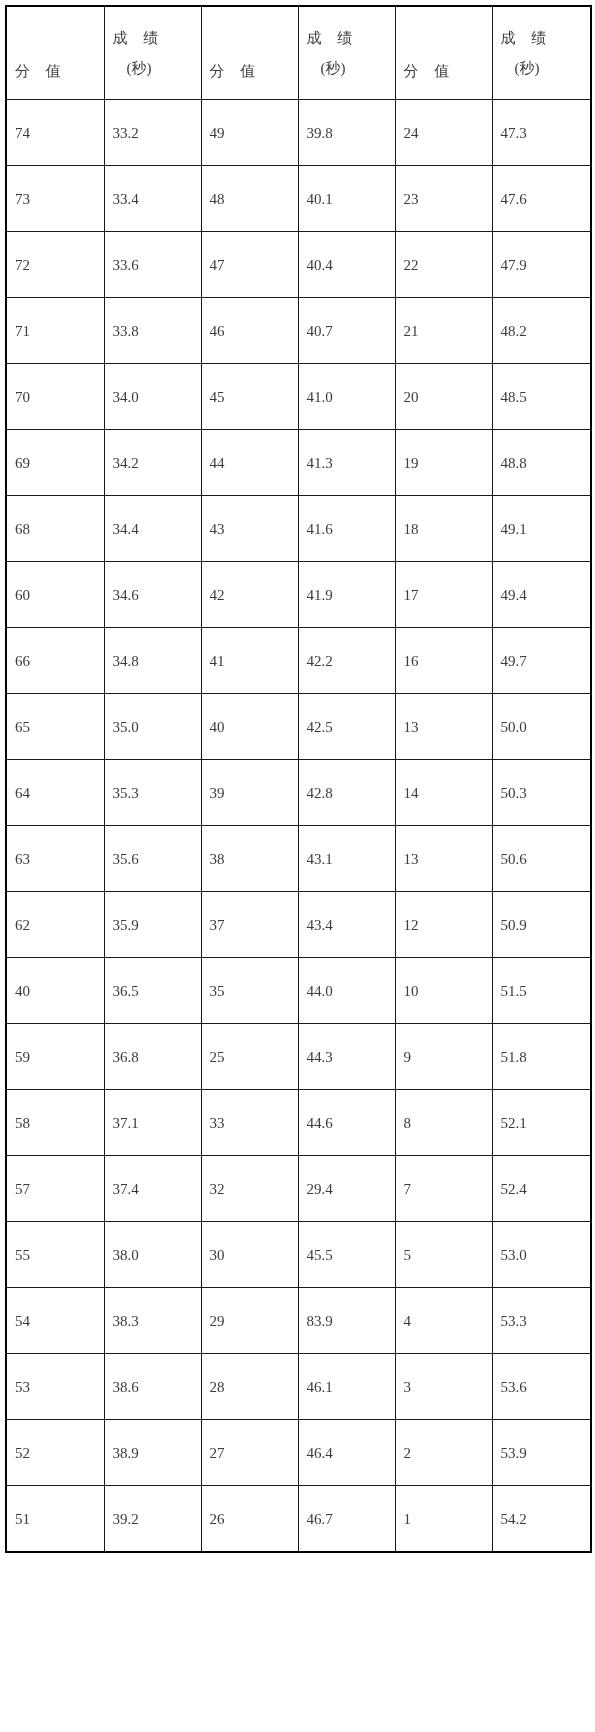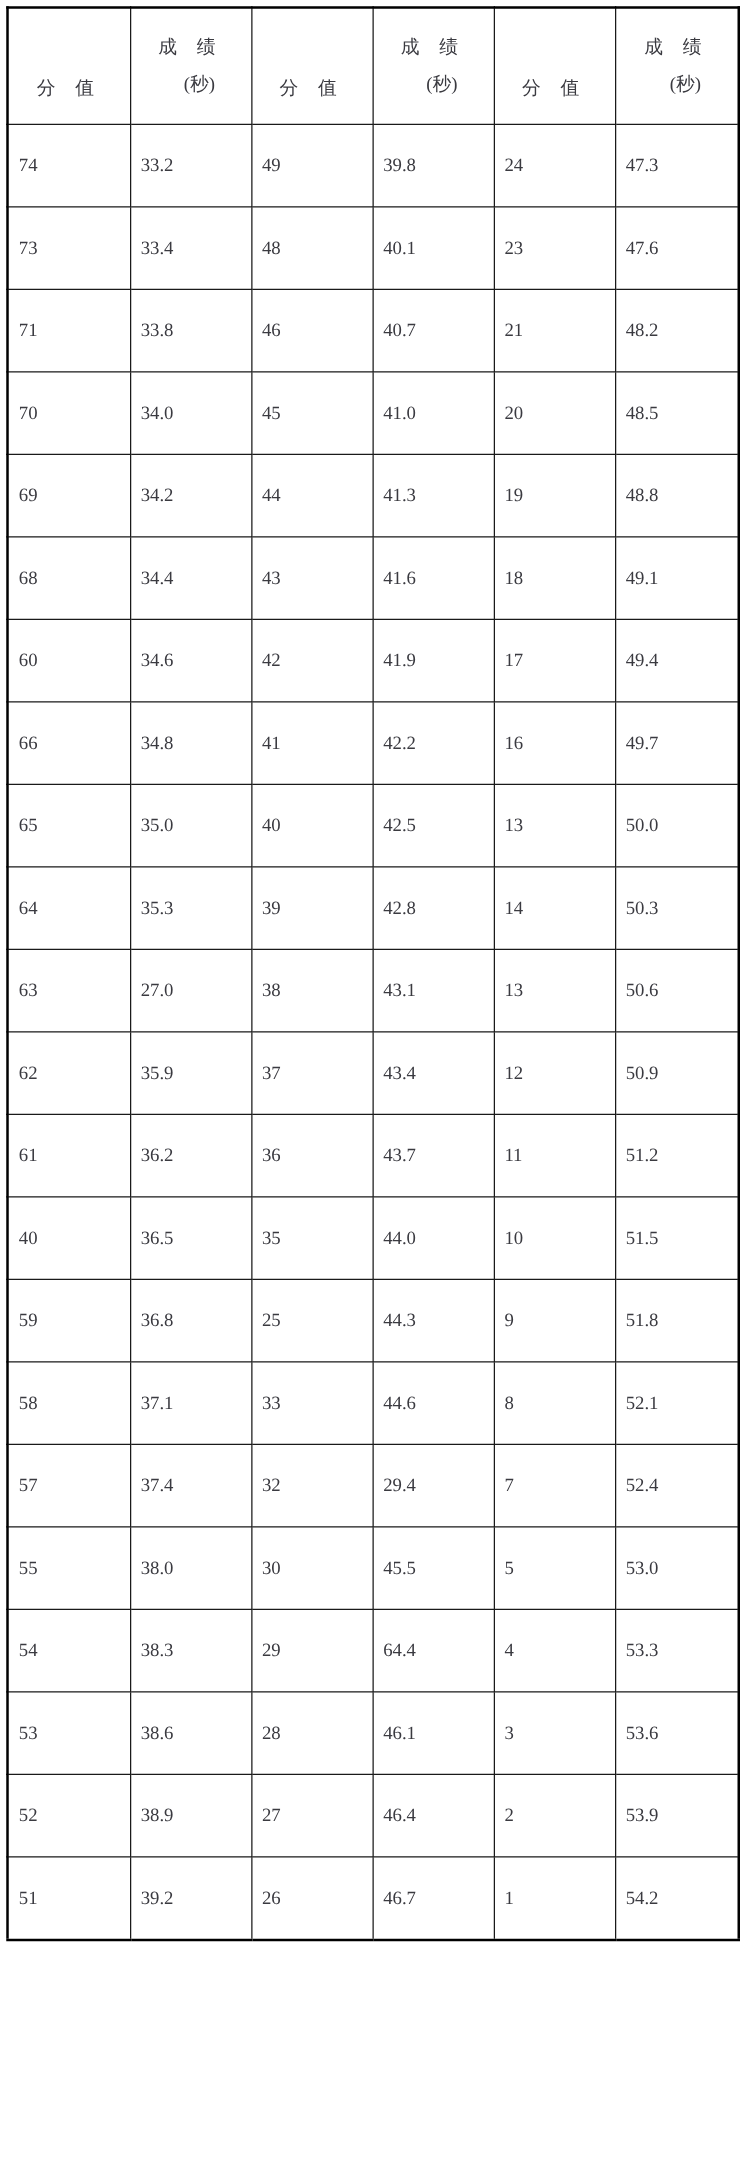"成 绩" thead th .hdr-line { text-align: center -> none }
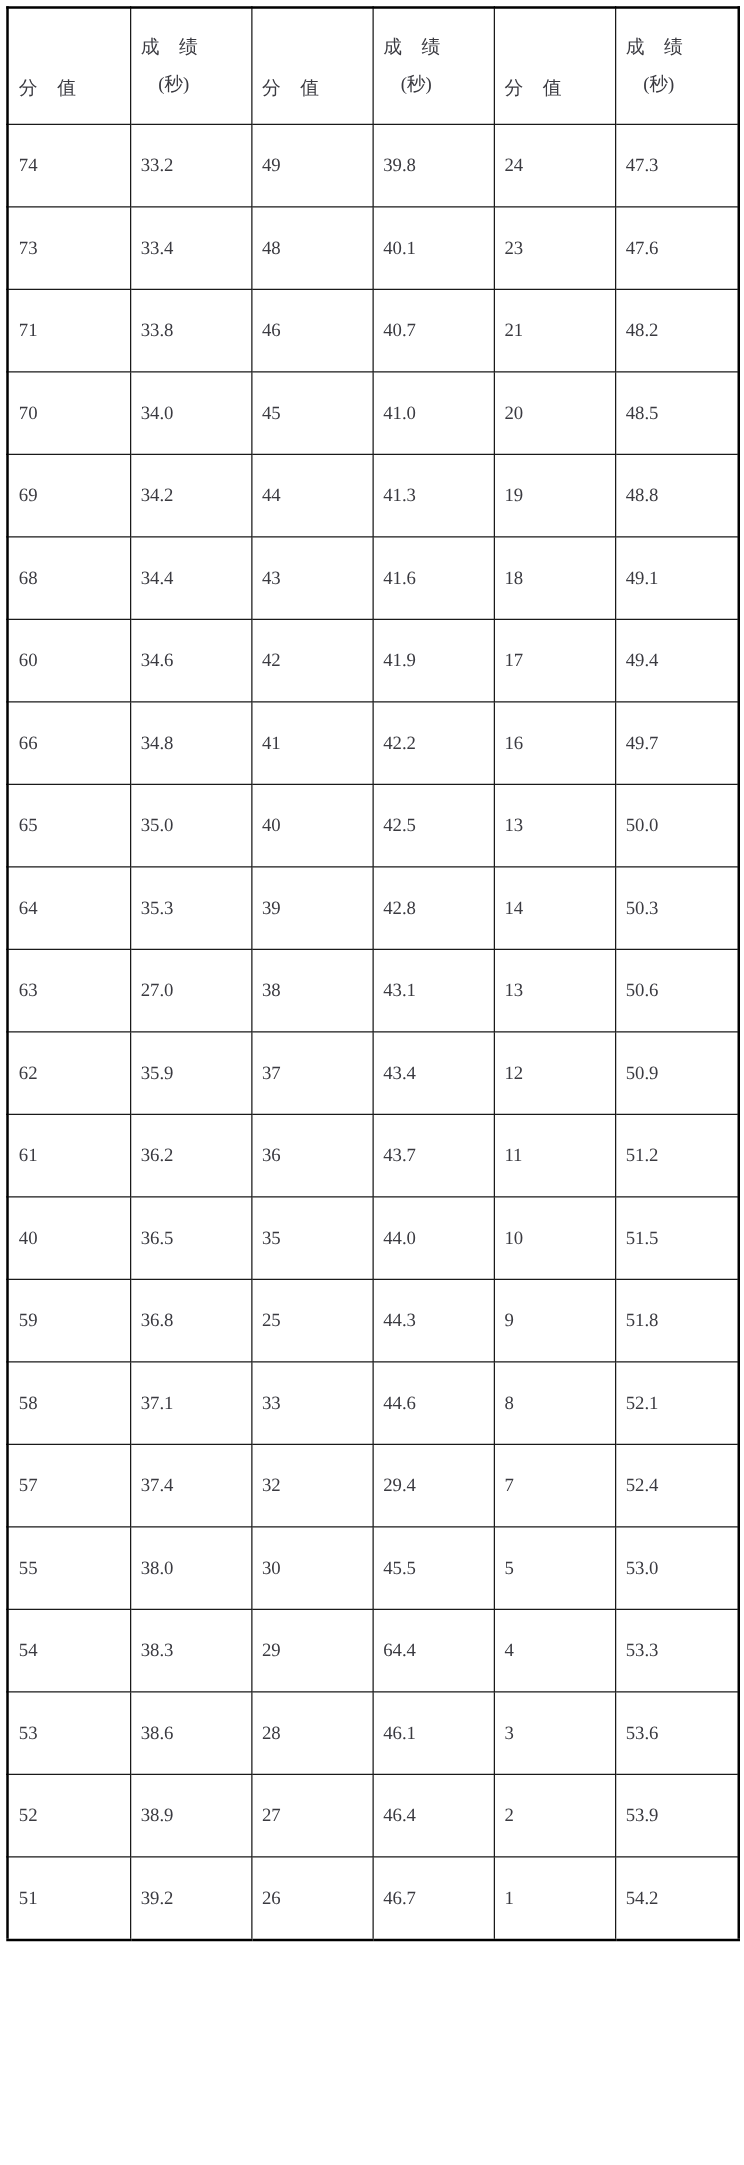"72" tr { html: none -> <tr> <td>72</td> <td>33.6</td> <td>47</td> <td>40.4</td> <td>22</td> <td>47.9</td> </tr> }
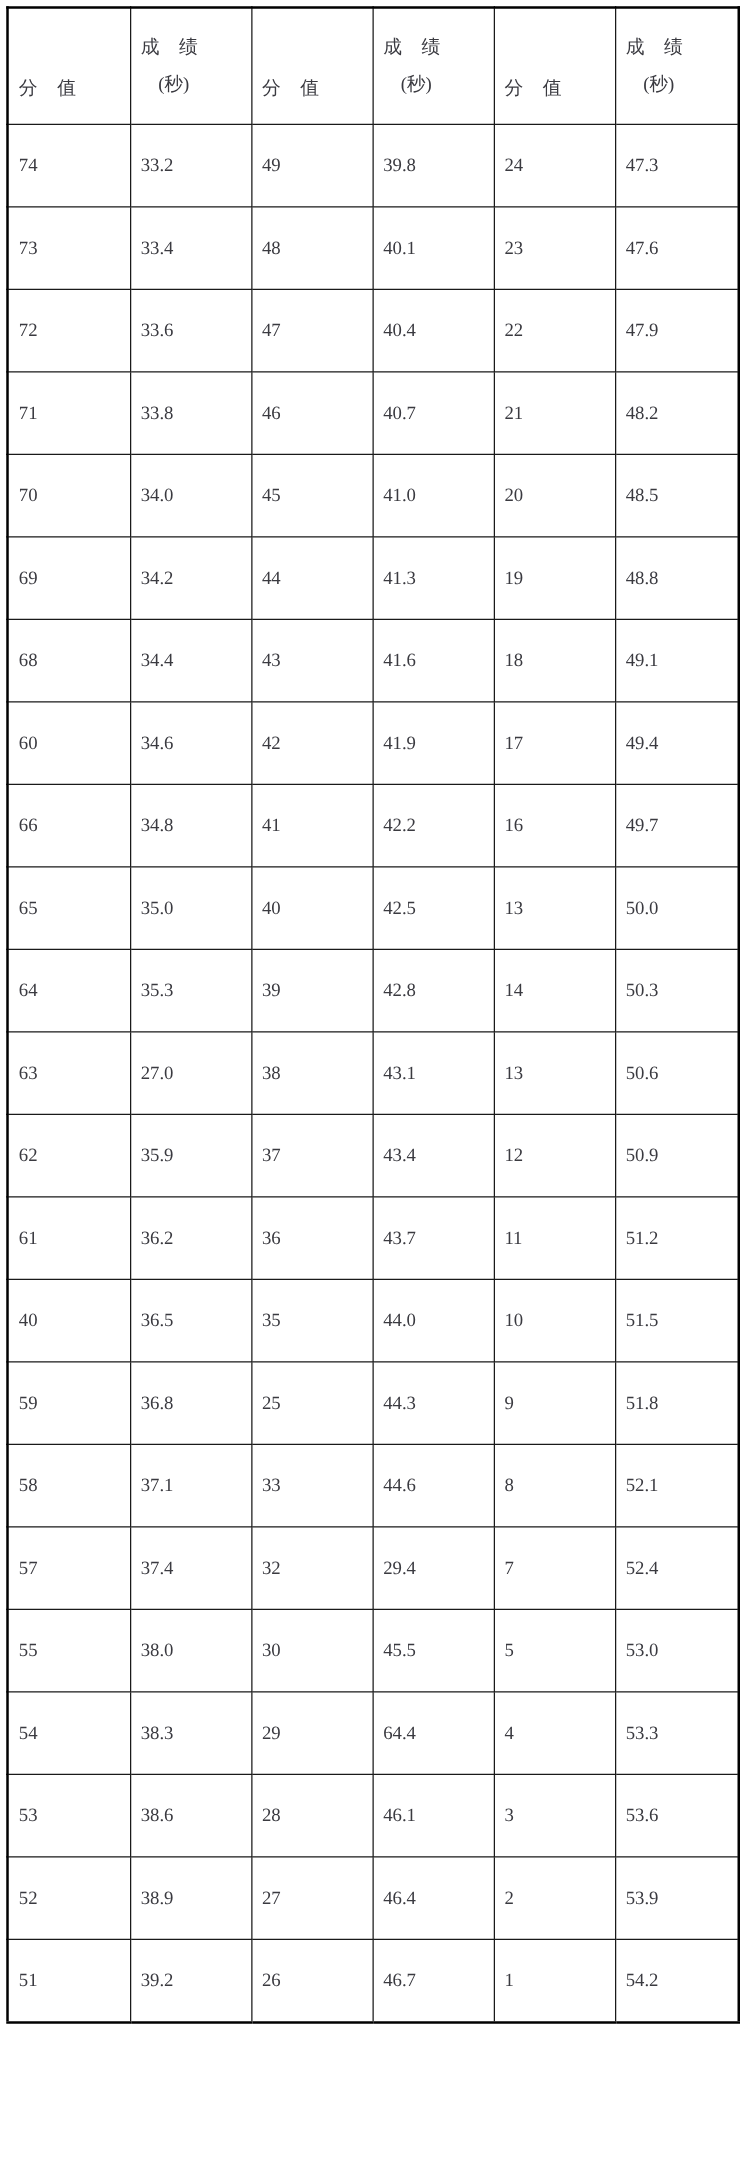"27.0" td { text: 27.0 -> 35.6 }
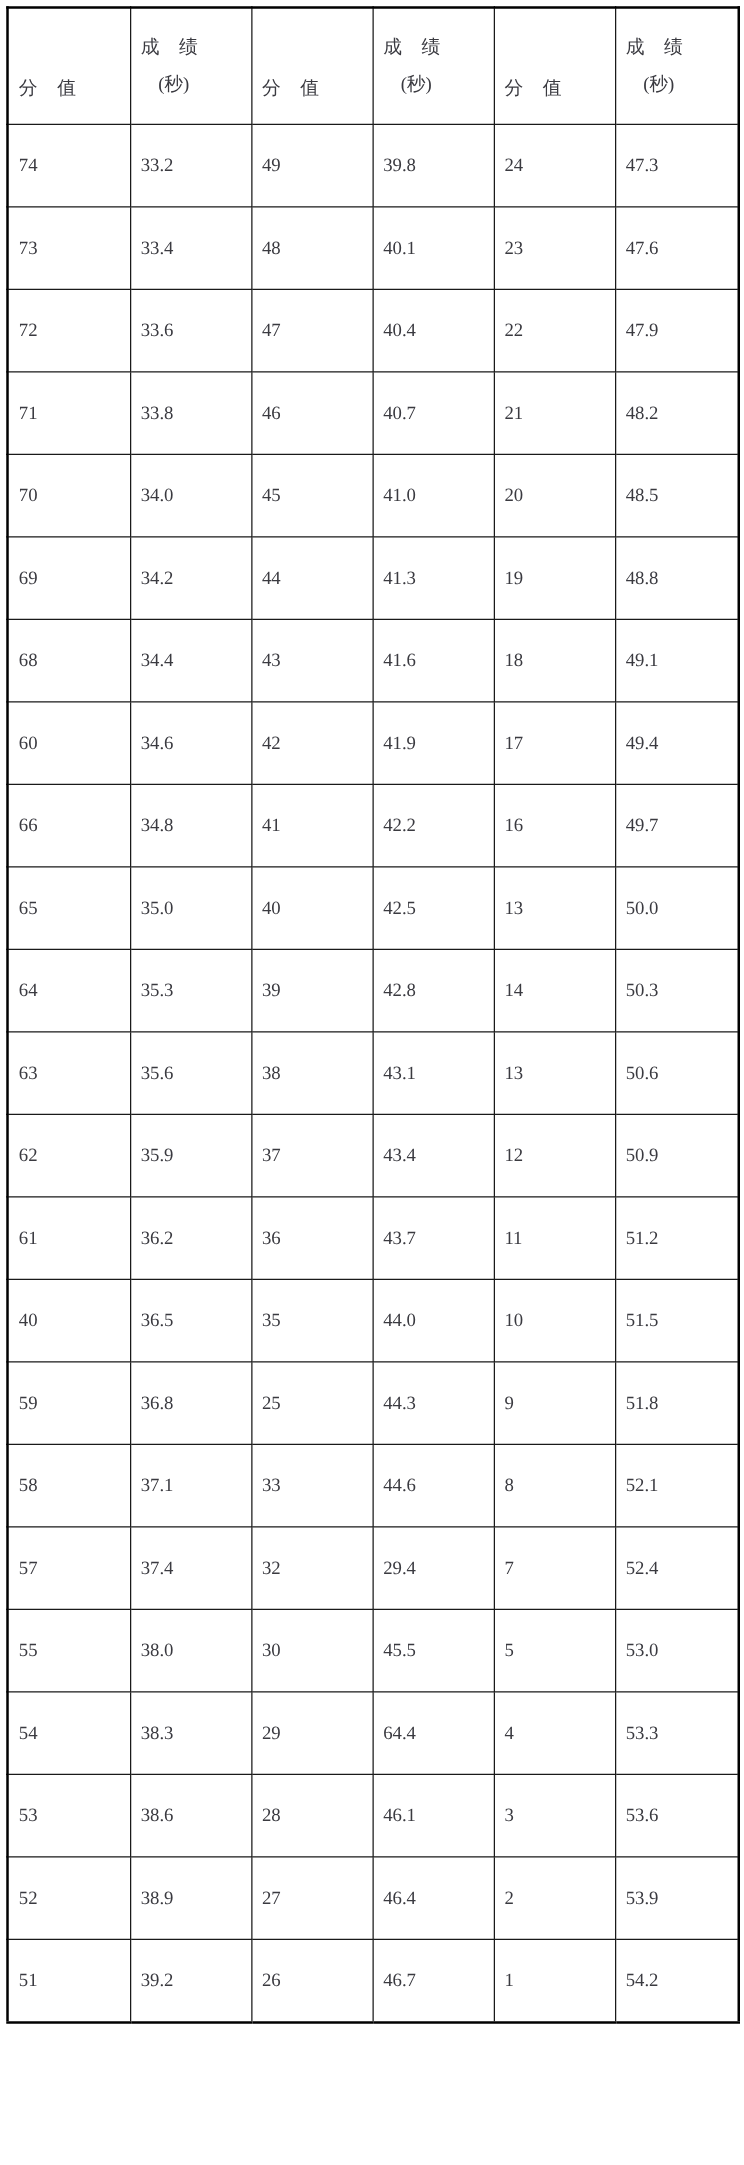"61" tr { html: <tr> <td>61</td> <td>36.2</td> <td>36</td> <td>43.7</td> <td>11</td> <td>51.2</td> </tr> -> none }
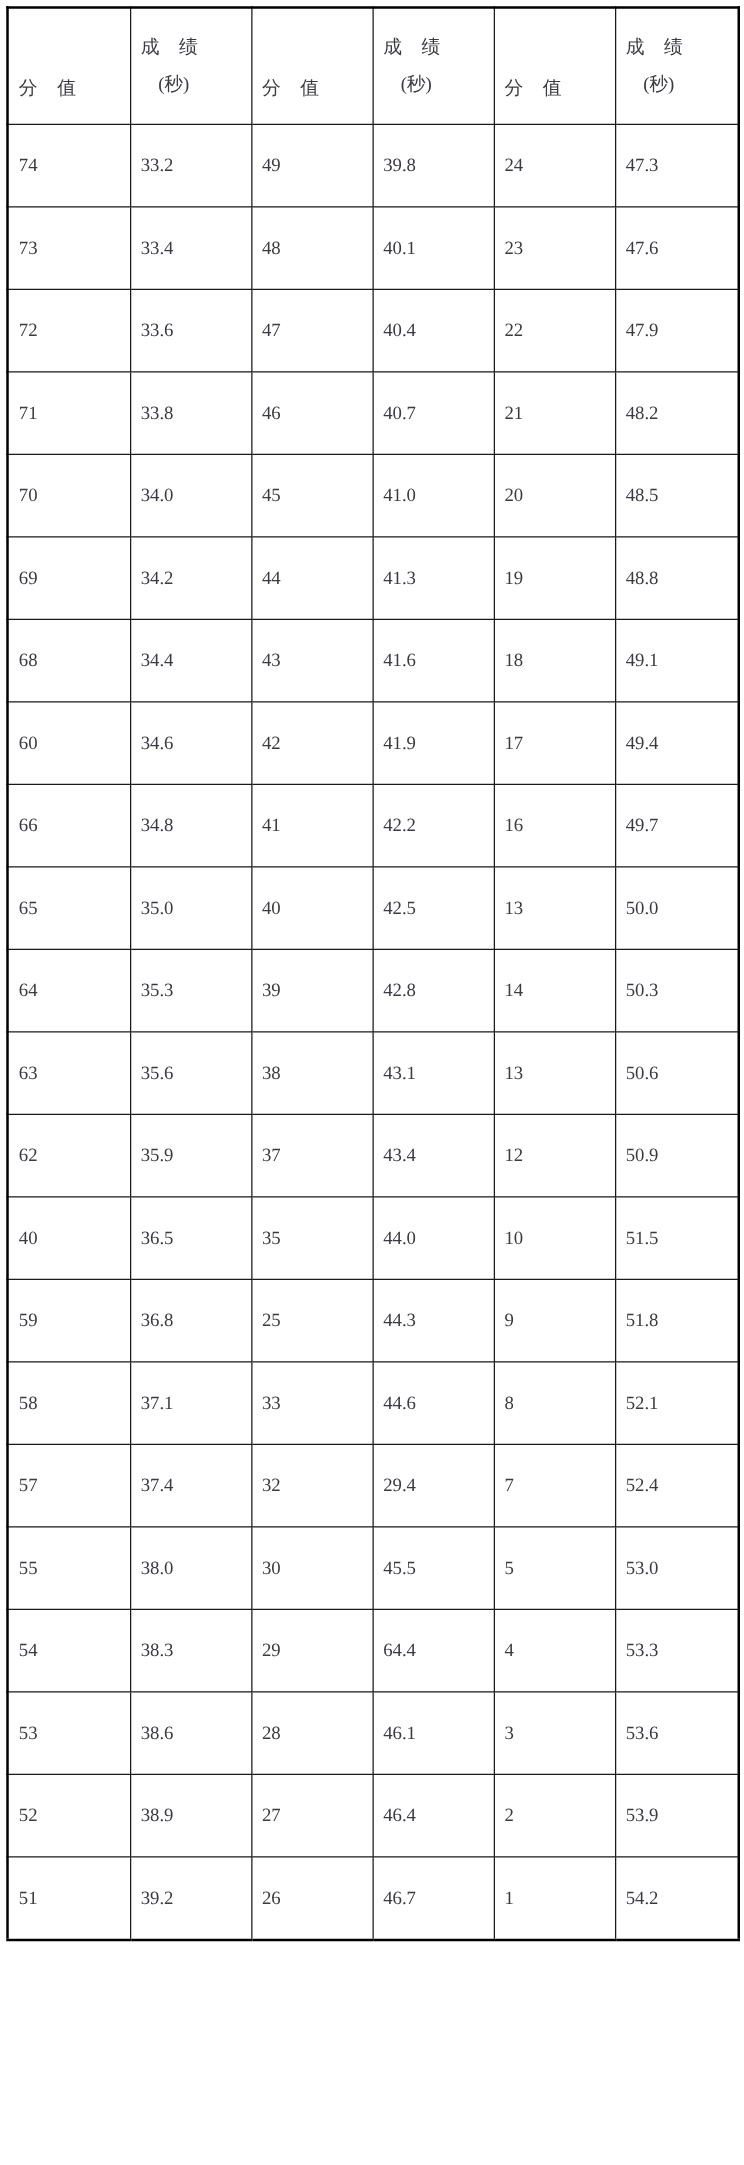"64.4" td { text: 64.4 -> 83.9 }
